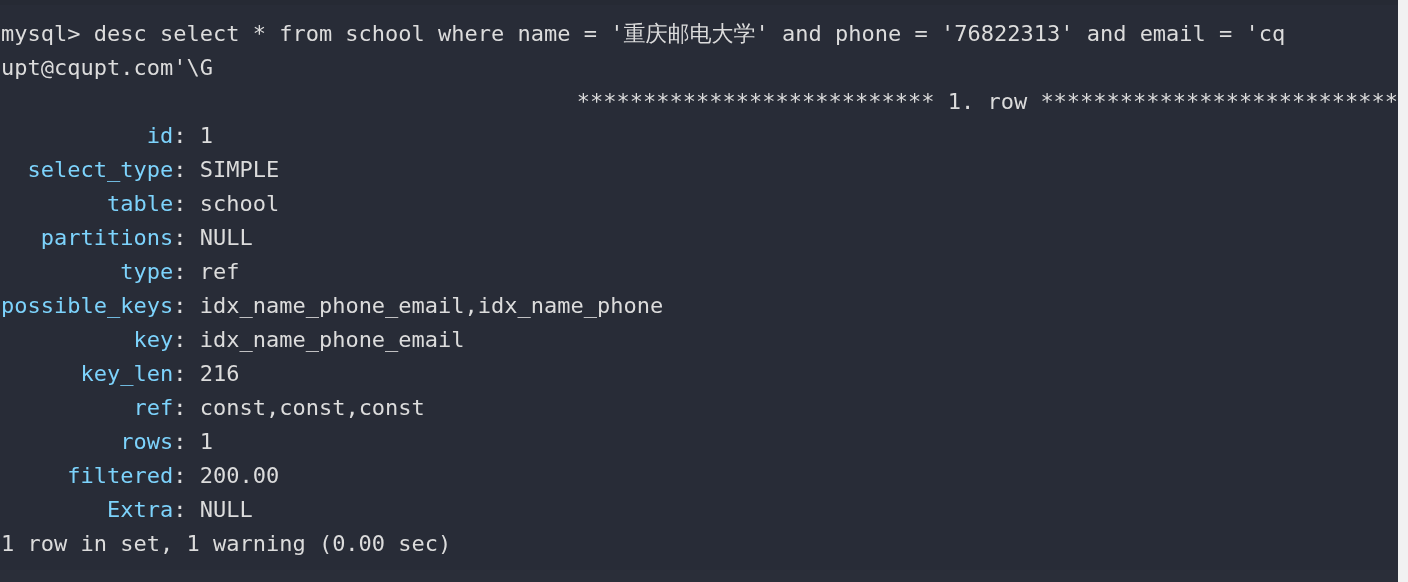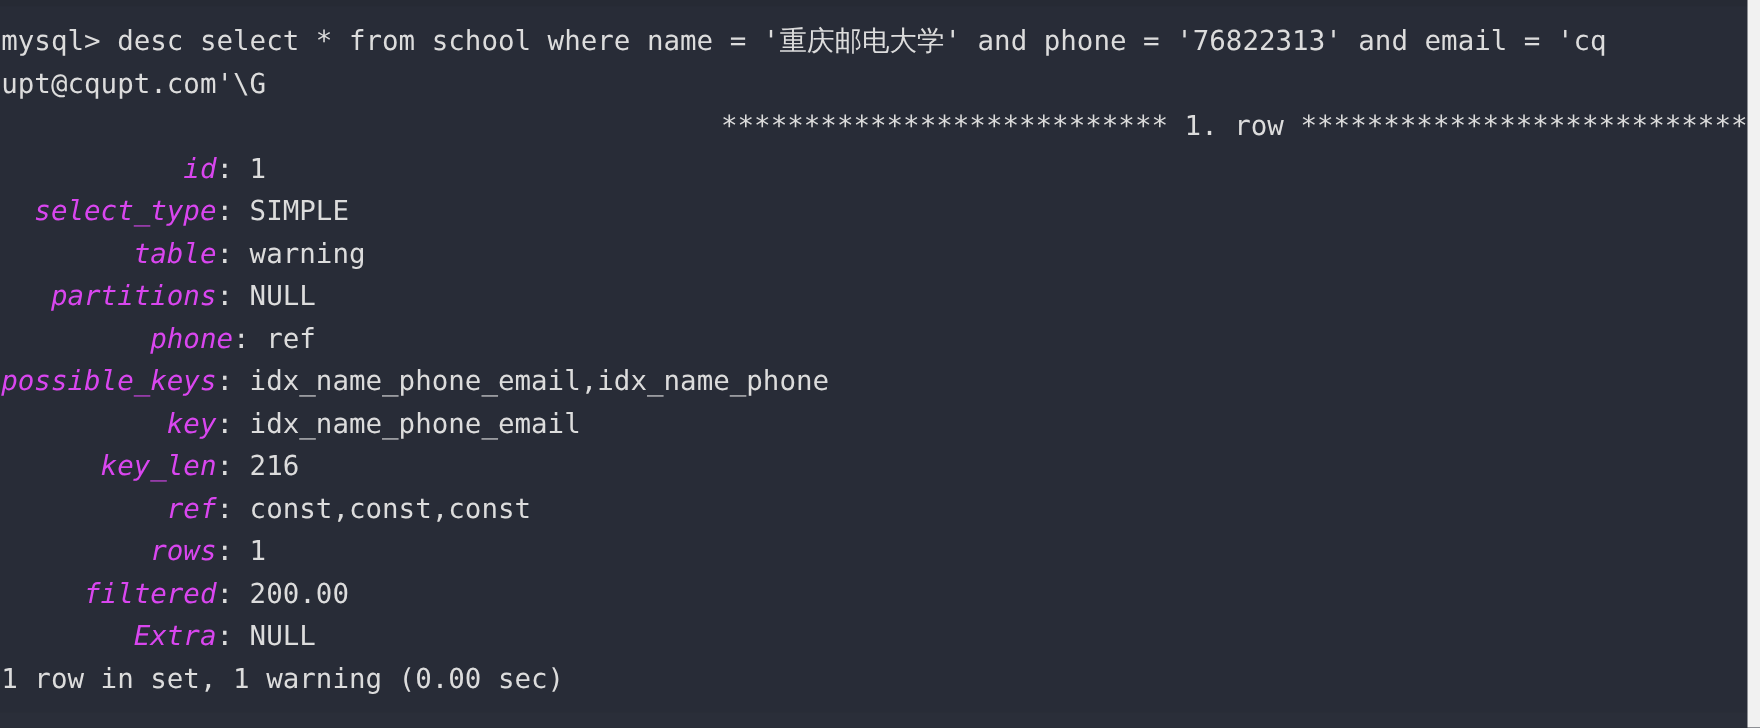"id" .label { color: #d946ef -> #7dd3fc; font-style: italic -> none }
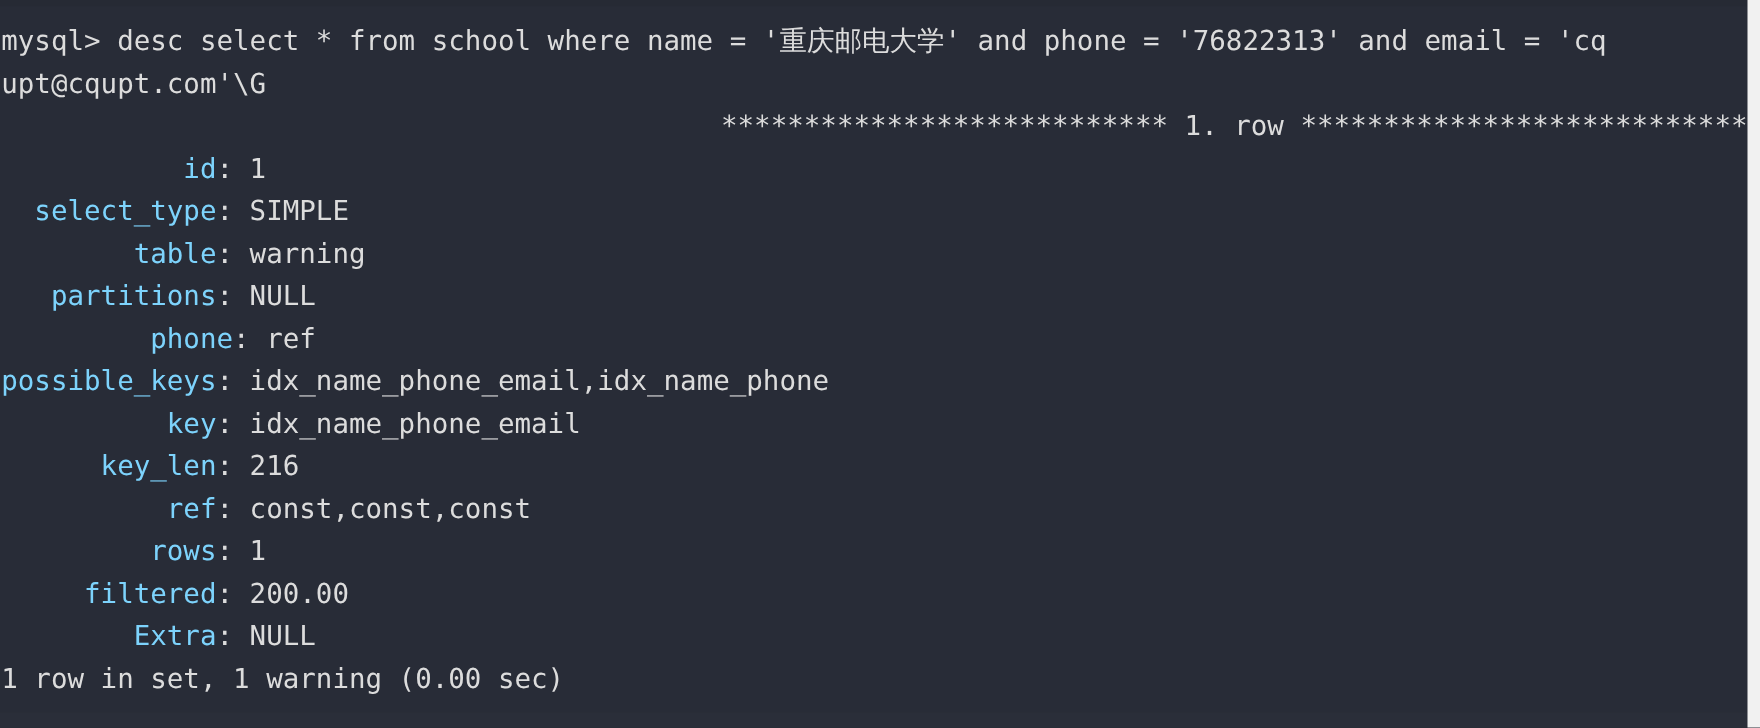"warning" span.value { text: warning -> school }
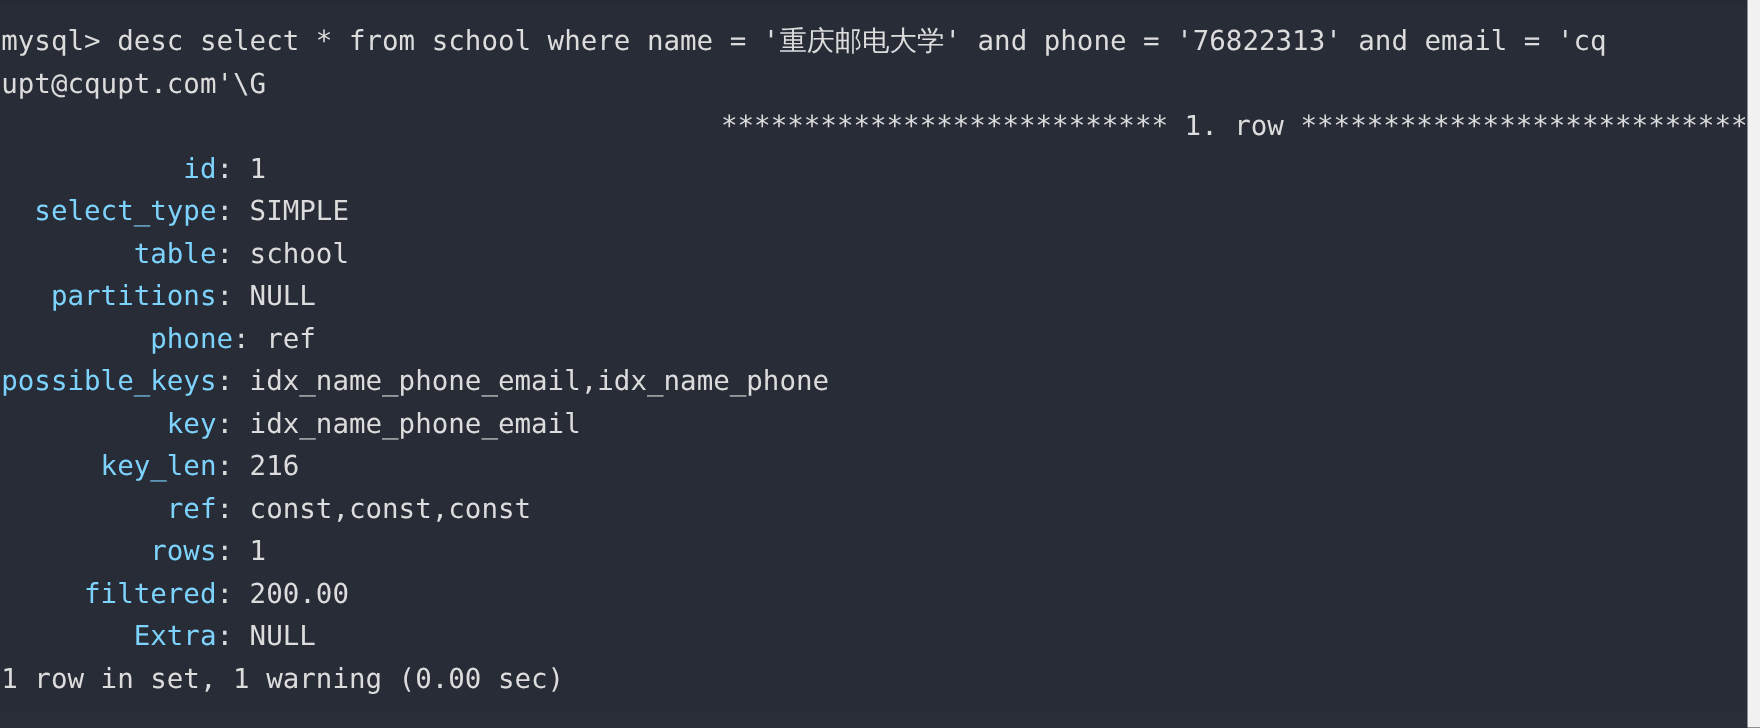"phone" span.label { text: phone -> type }
